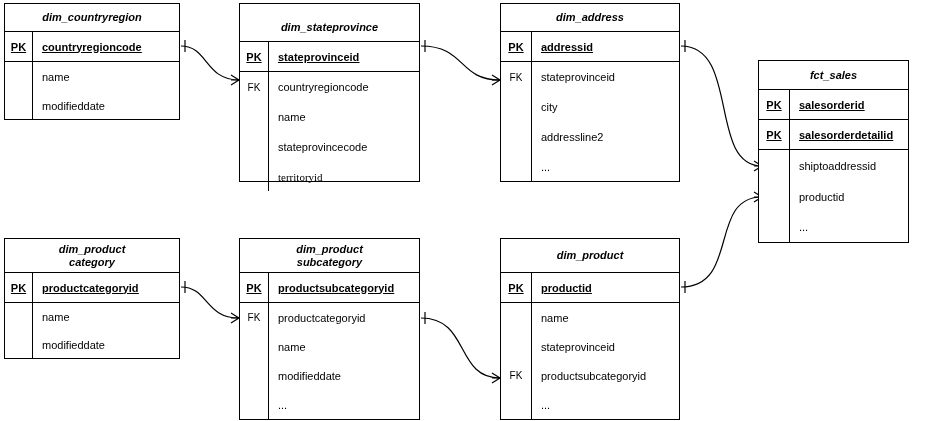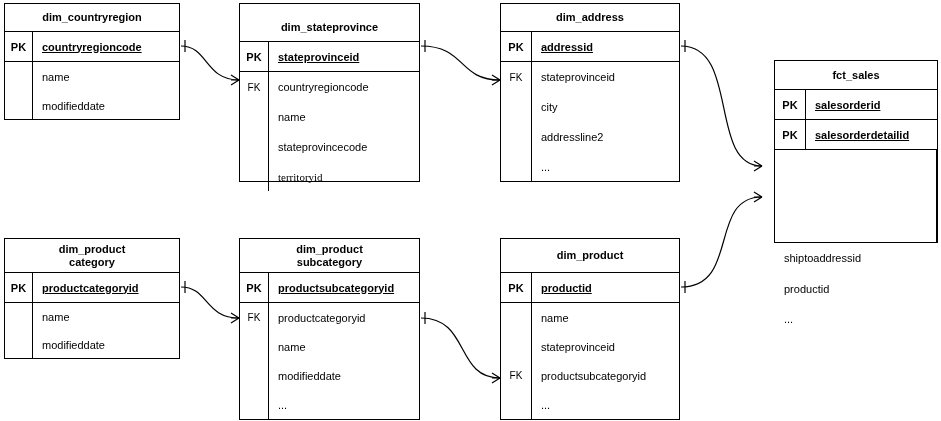"dim_countryregion" .ent-title { font-style: none -> italic }
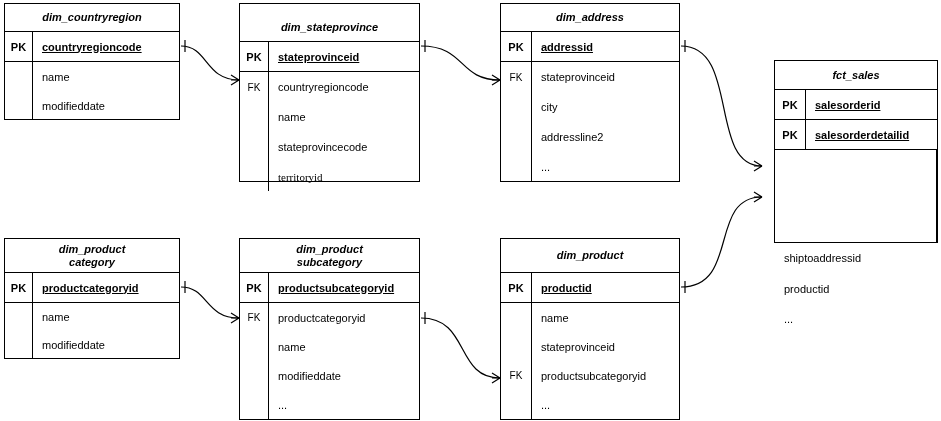"PK" .row { text-decoration: none -> underline }
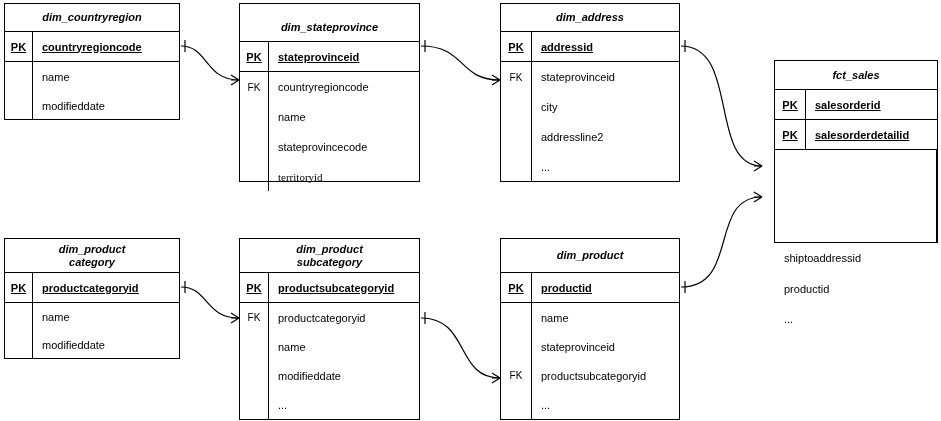"fct_sales" div.entity { left: 774px -> 758px; width: 164px -> 151px }
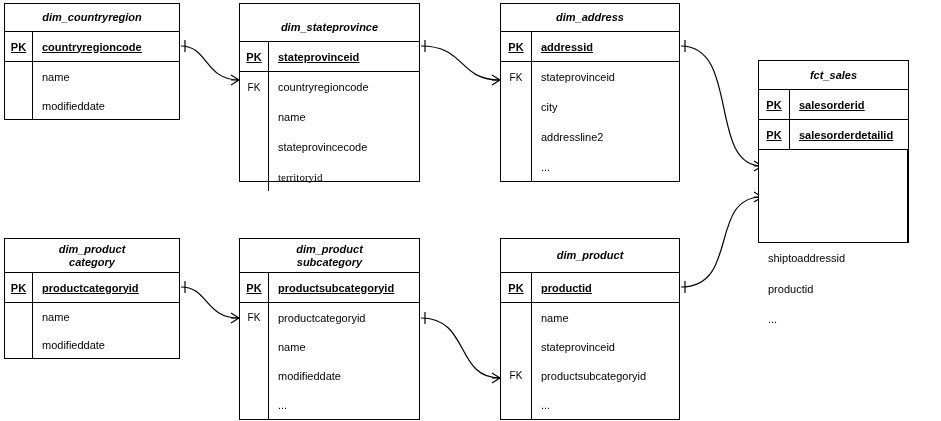"shiptoaddressid" div.grp { flex-direction: column -> none }
